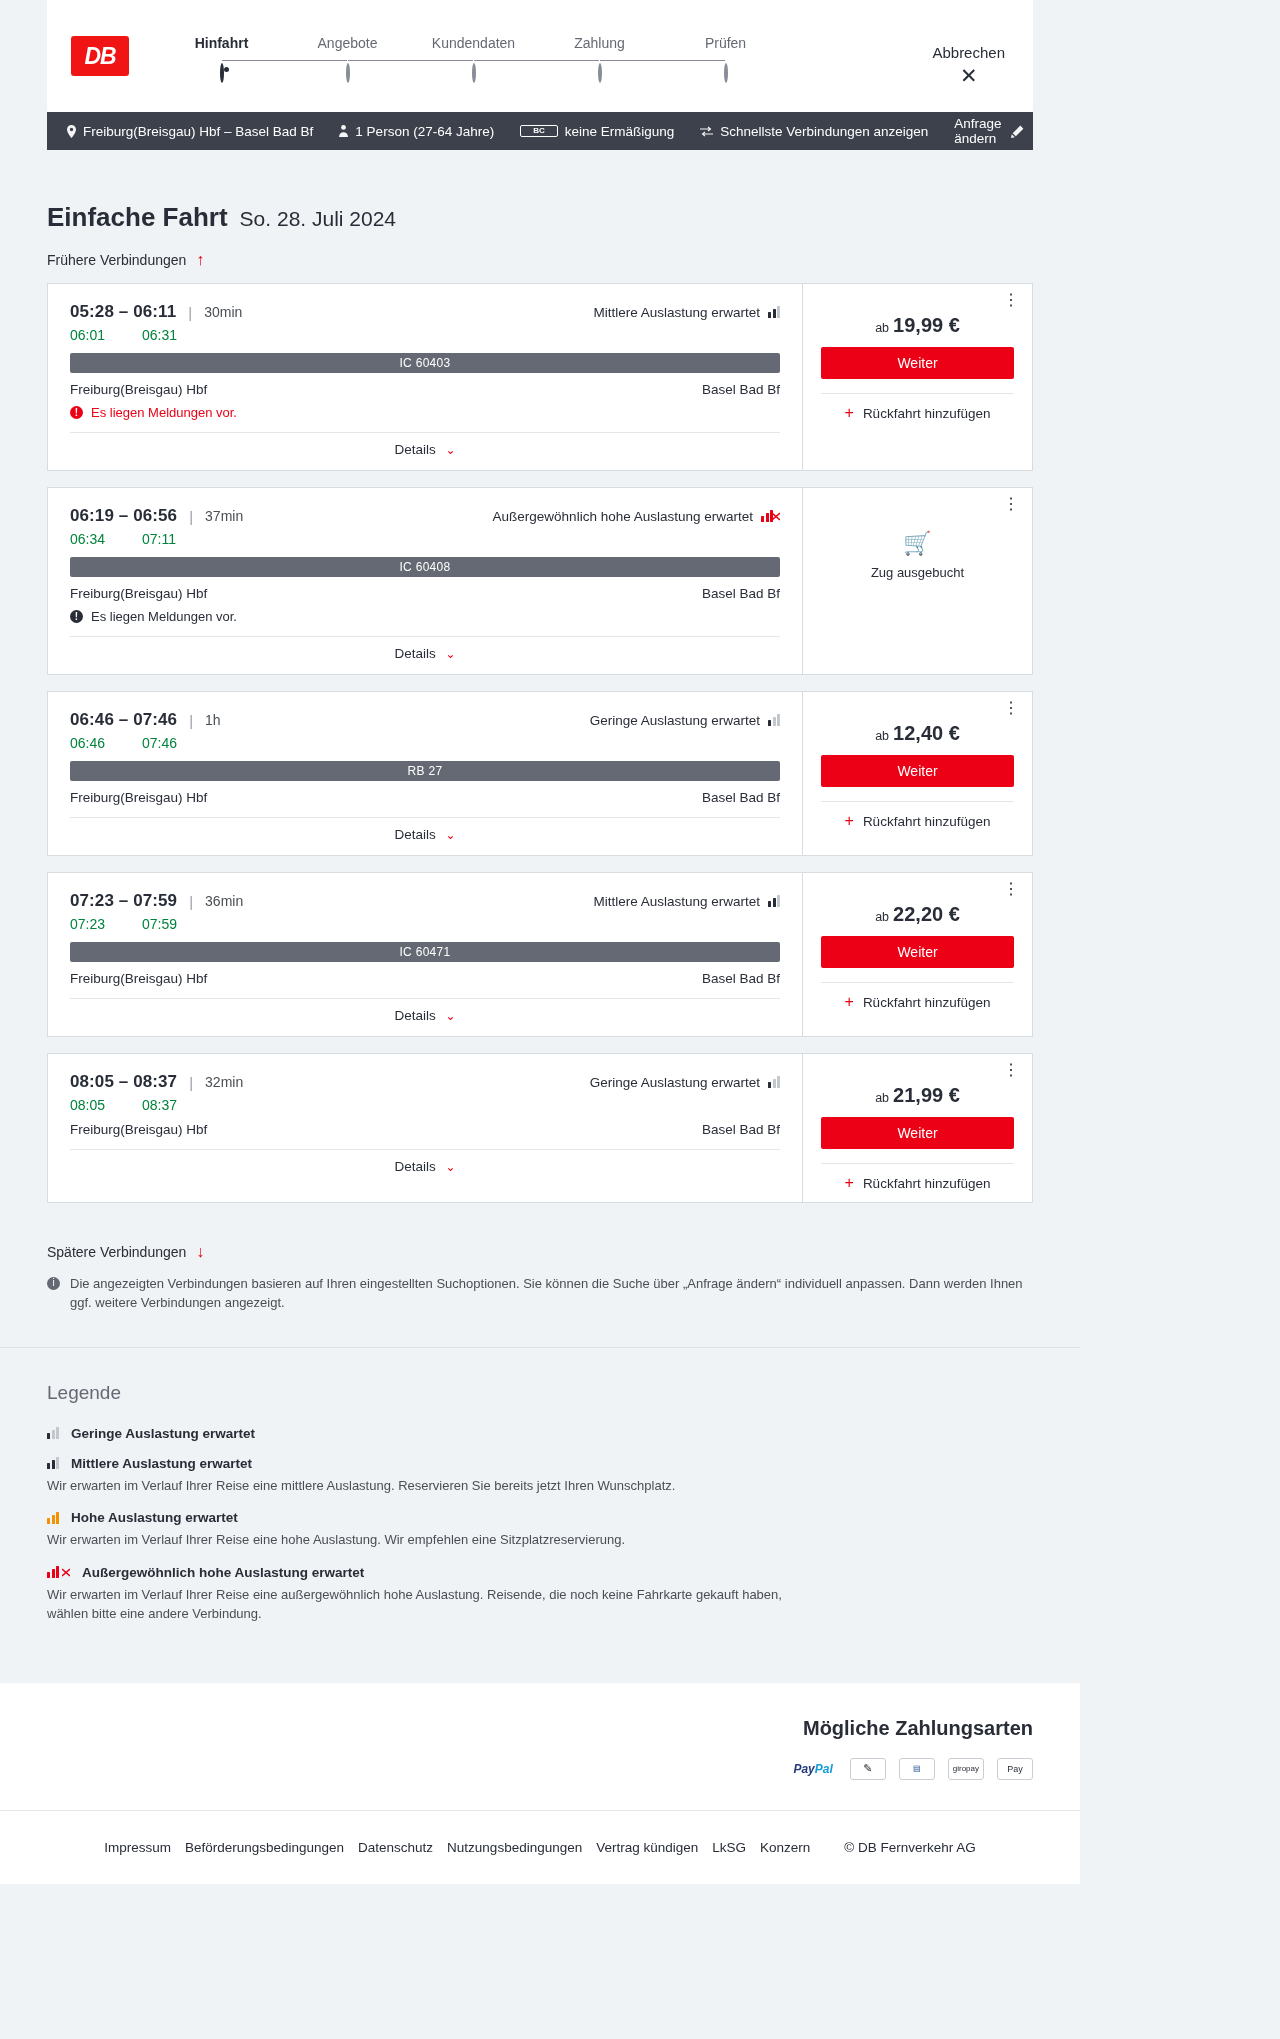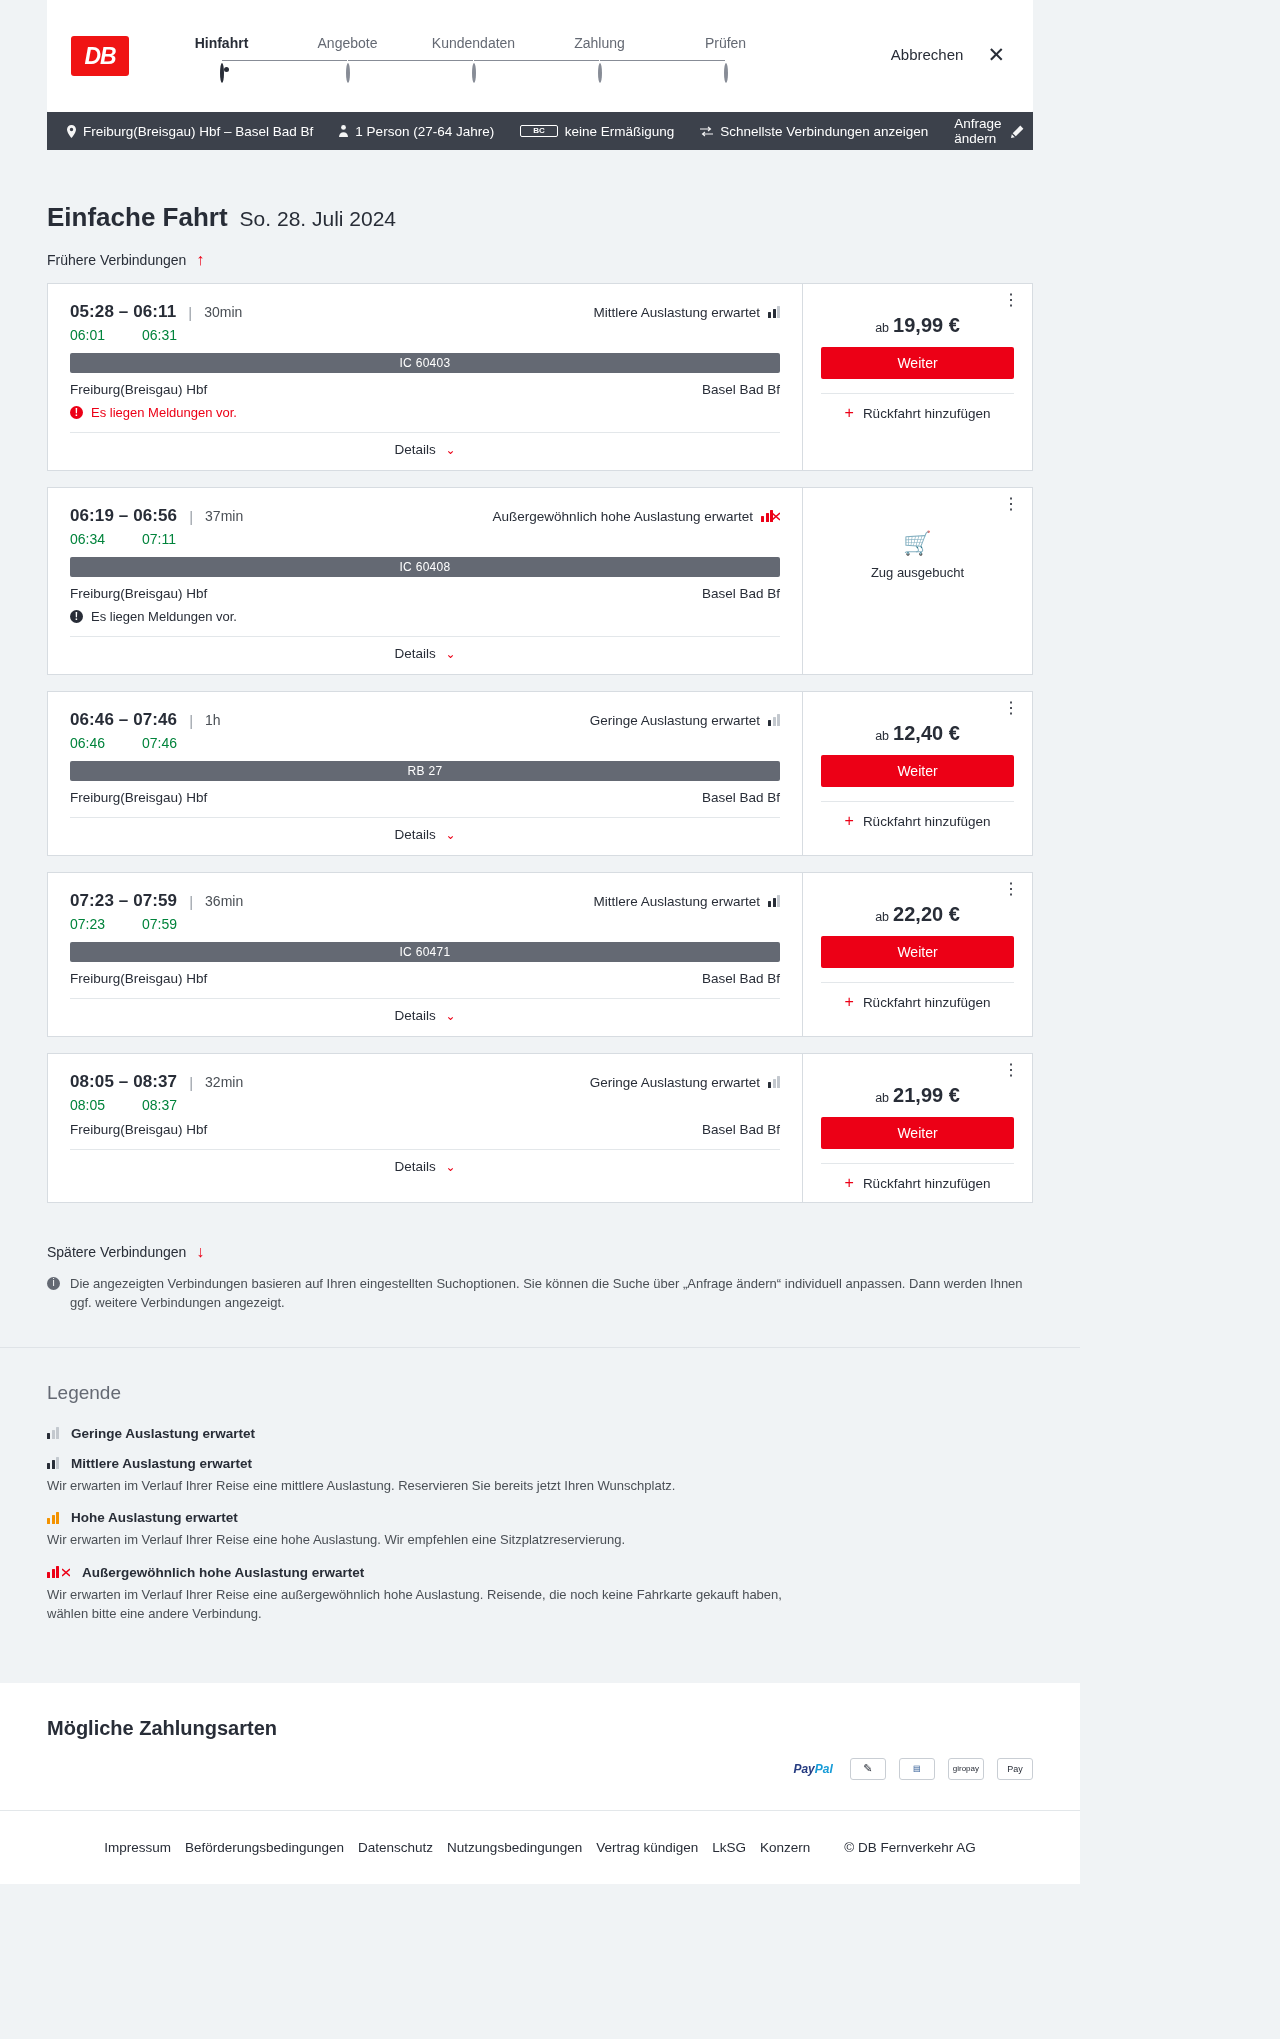"Abbrechen" .cancel { flex-direction: none -> column; gap: 24px -> 4px }
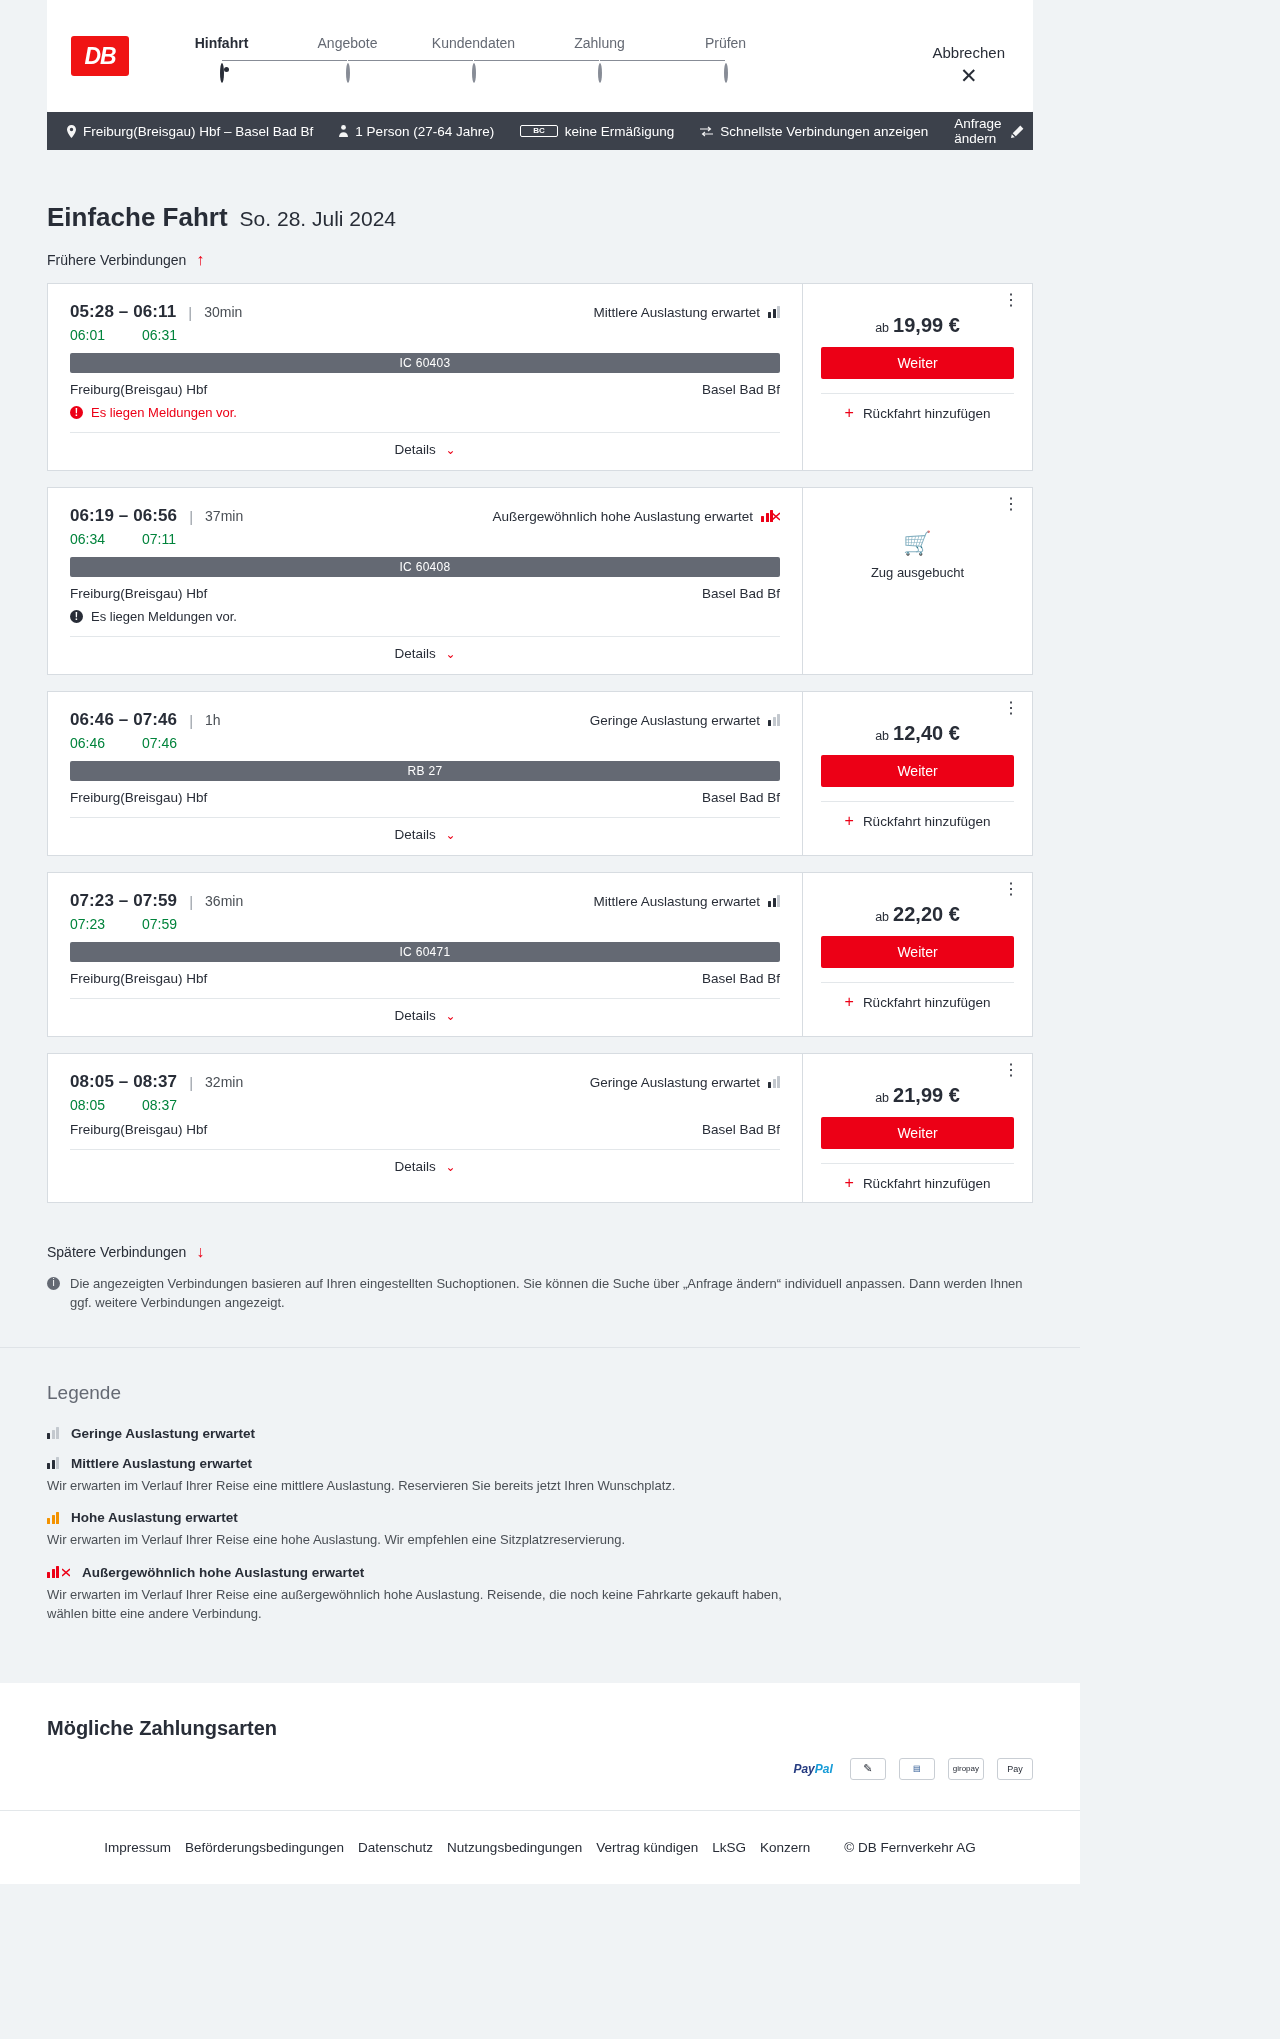"Mögliche Zahlungsarten" .pay-title { text-align: none -> right }
